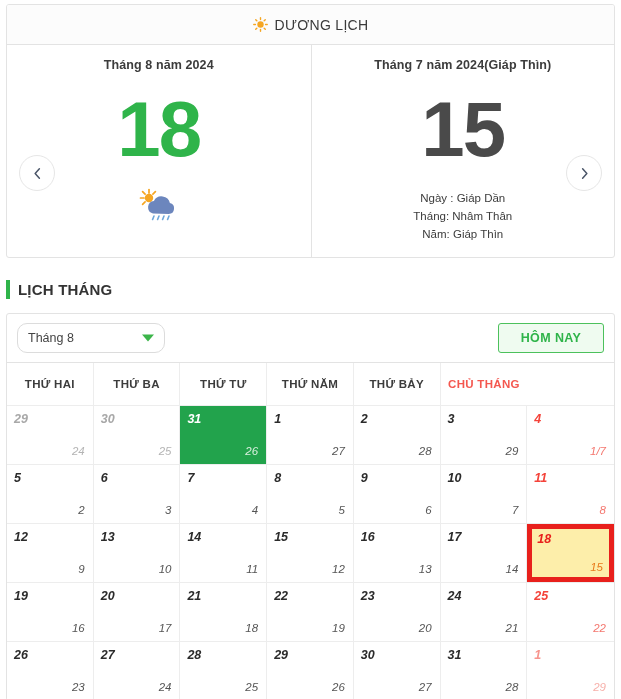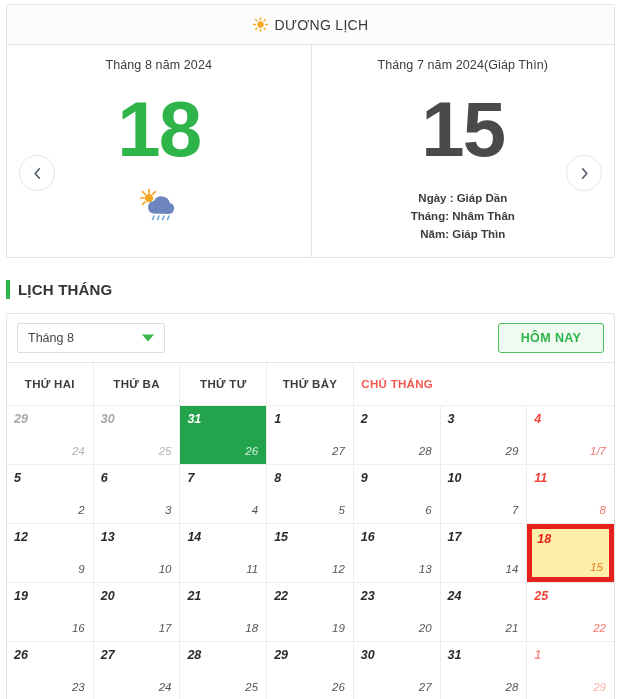"Tháng 8 năm 2024" .pane-title { font-weight: normal -> bold }
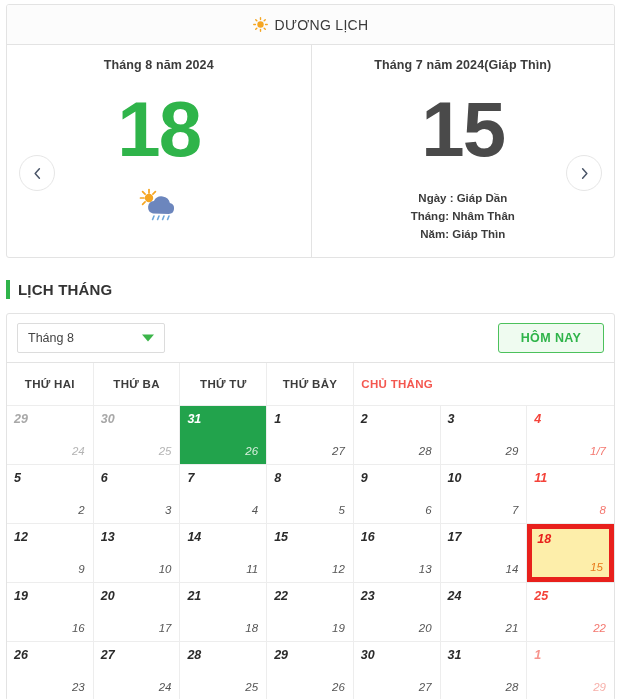"Ngày : Giáp Dần" .lunar-info { font-weight: bold -> normal }
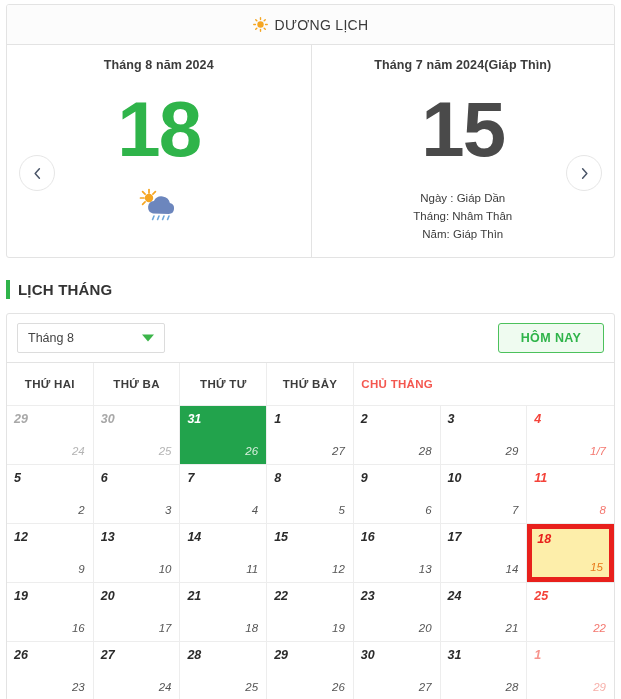"Tháng 8" .select { border-radius: 2px -> 10px }
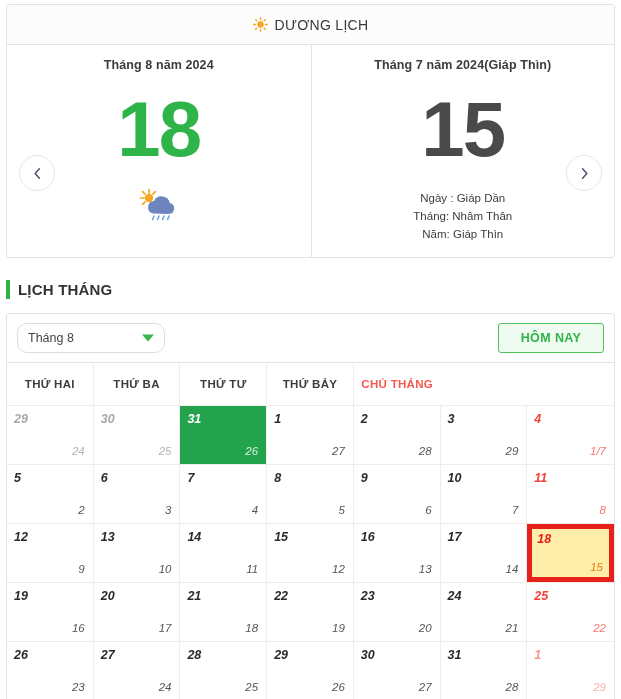"THỨ NĂM" div.wd { html: none -> <div>THỨ NĂM</div> }
